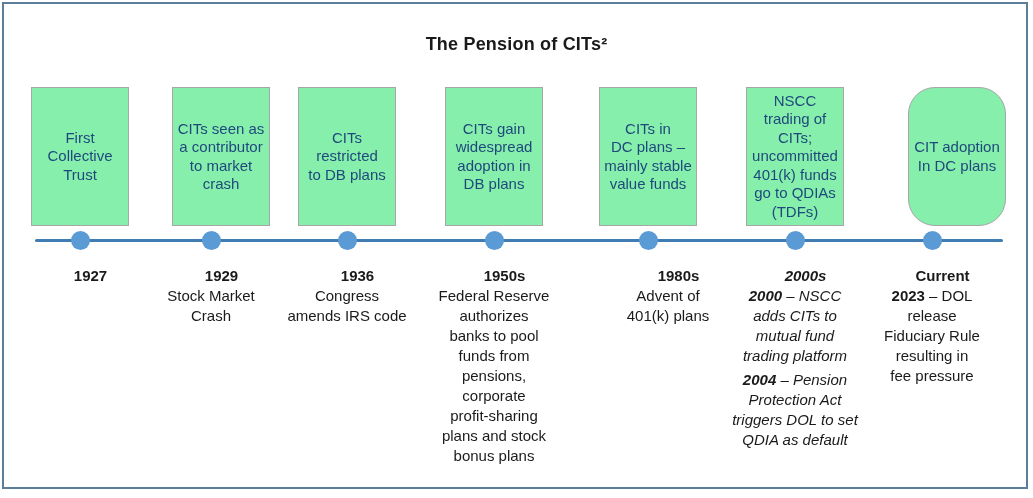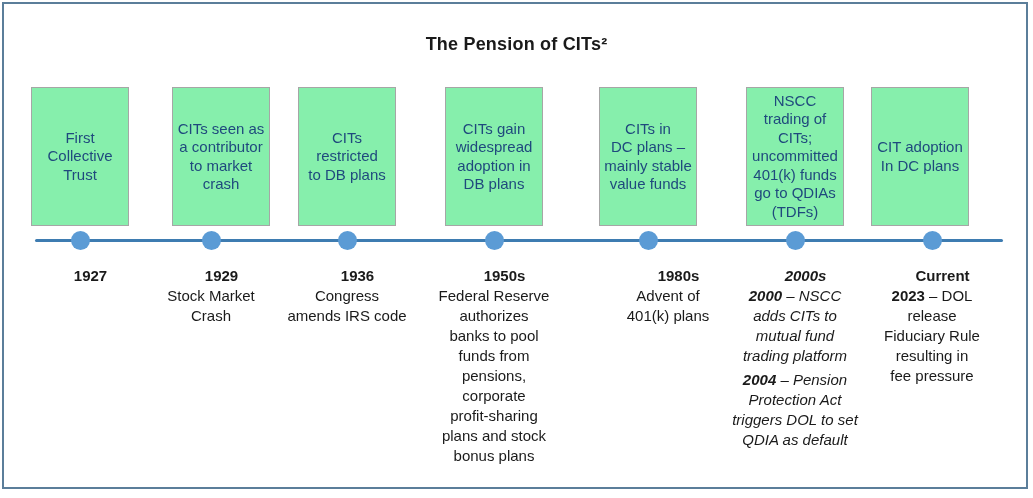"CIT adoption" div.event-box { border-radius: none -> 27px; left: 871px -> 908px }
